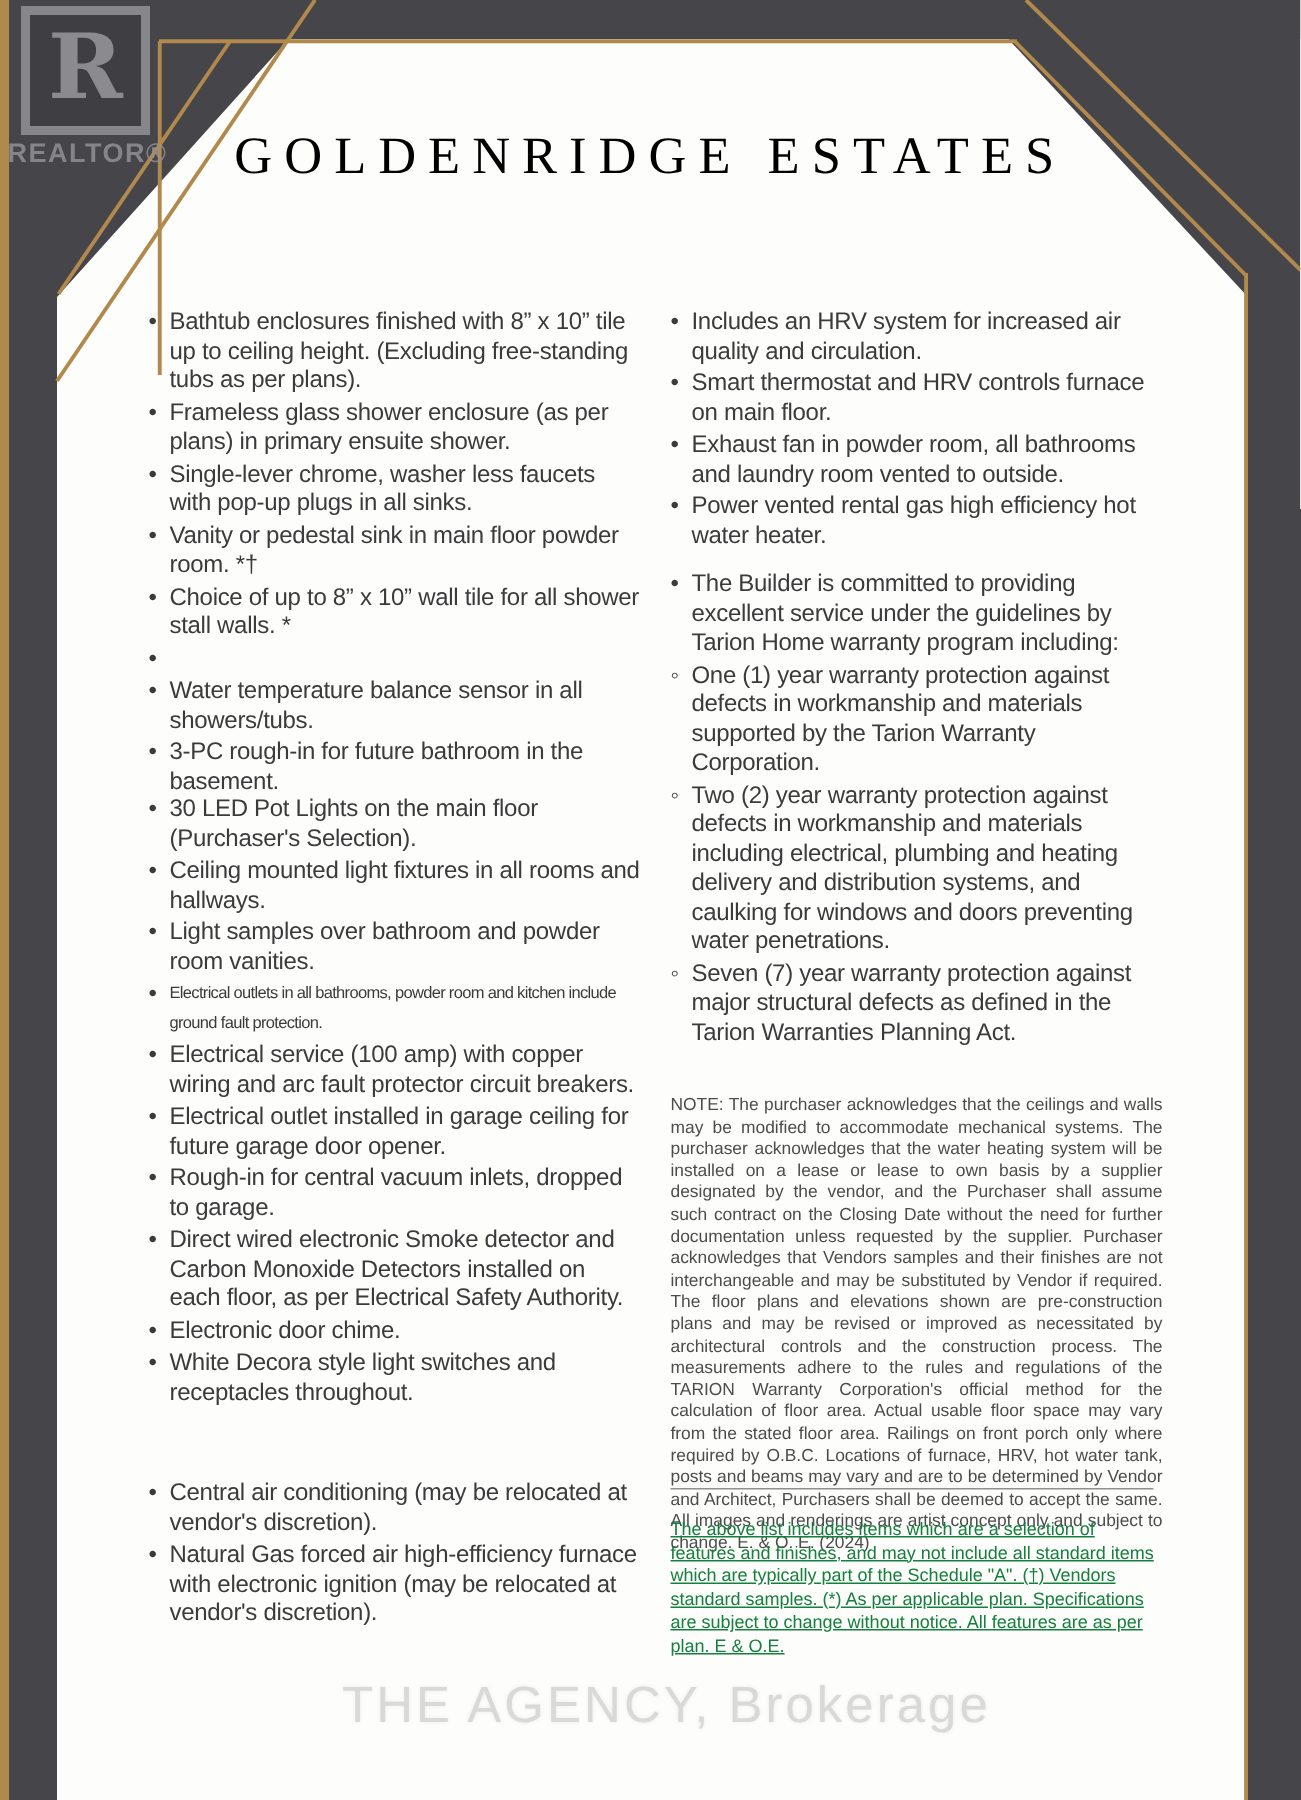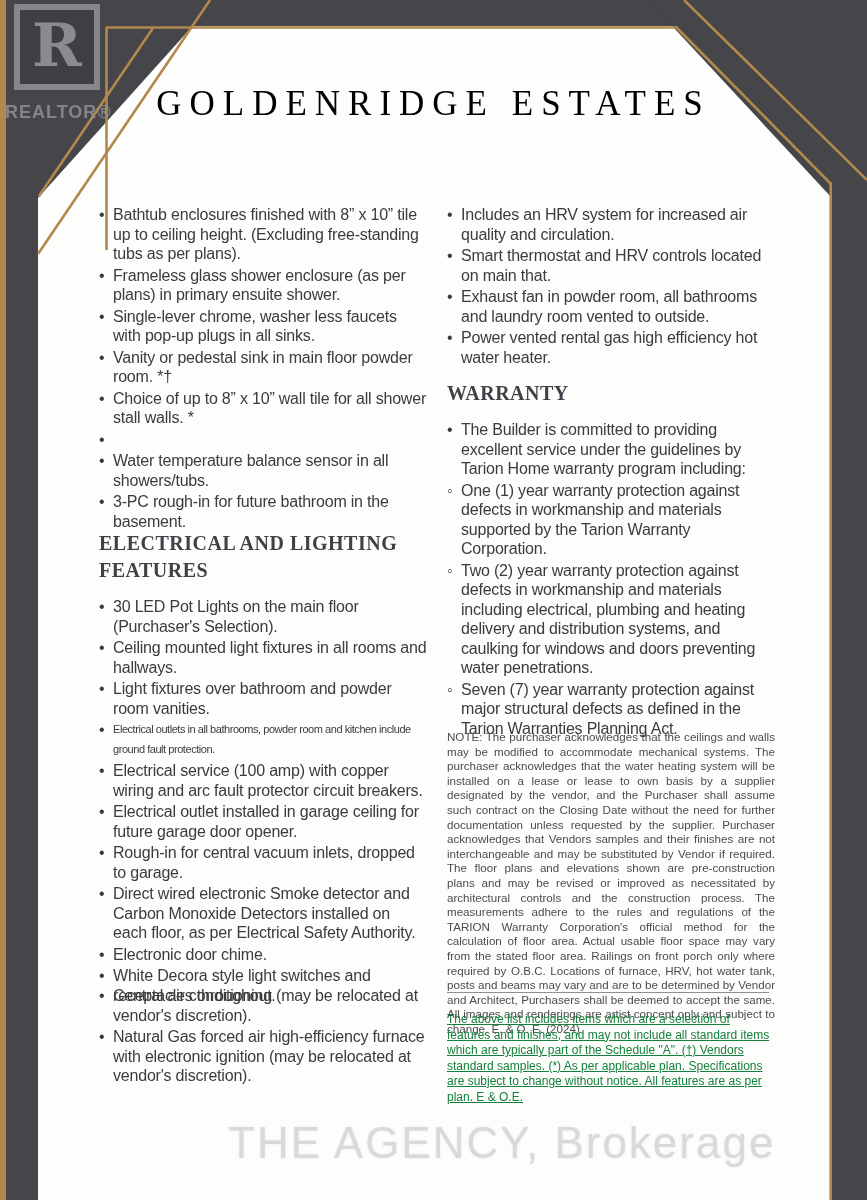"REALTOR®" .realtor .lbl { margin-top: 12px -> 2px }
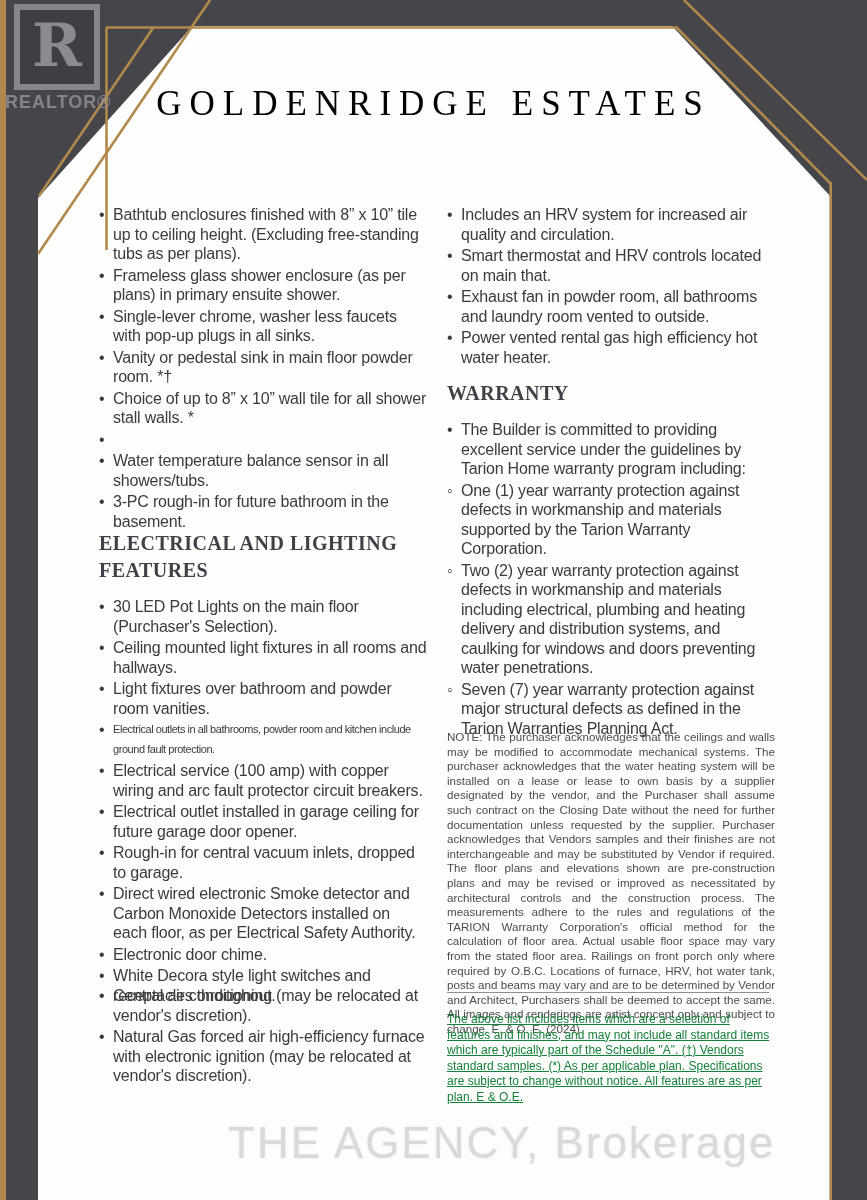"Smart thermostat and HRV controls" span.t { text: located on main that -> furnace on main floor }
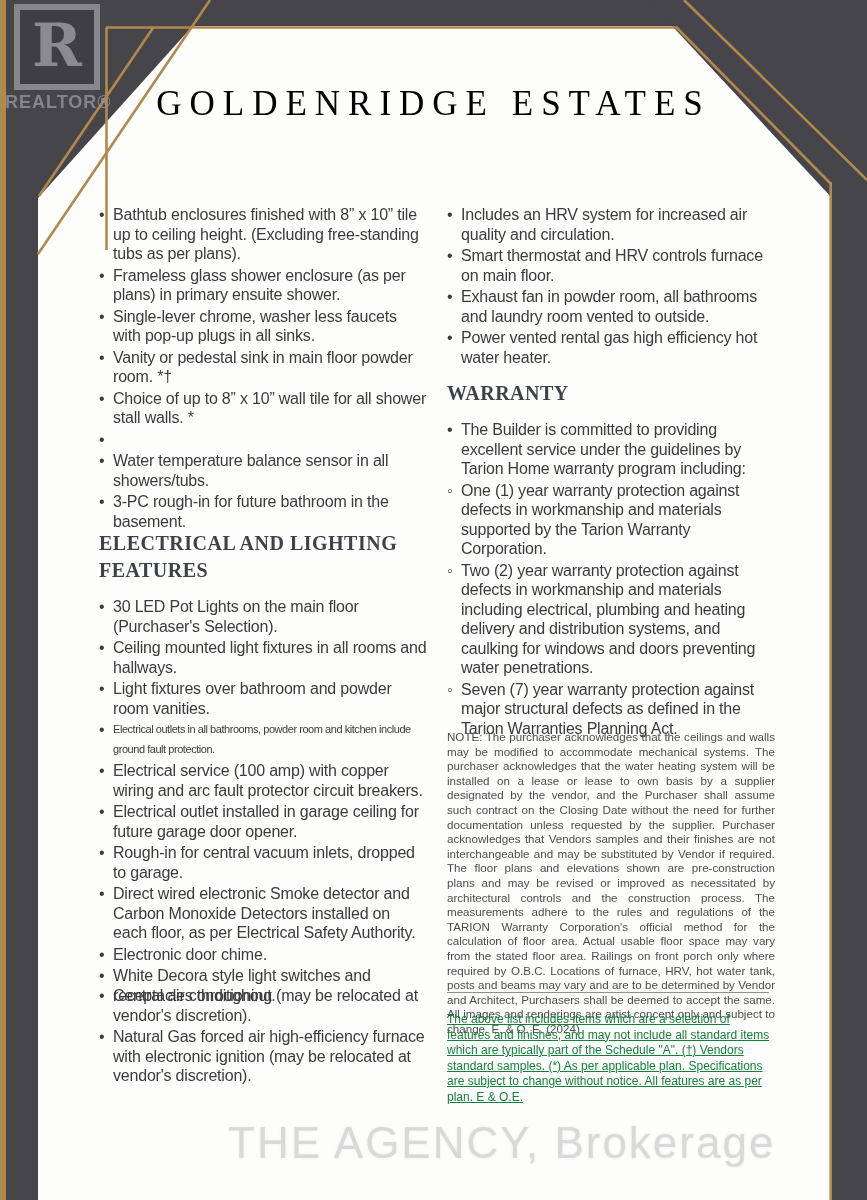"WARRANTY" h3 { html: <h3>WARRANTY</h3> -> none }
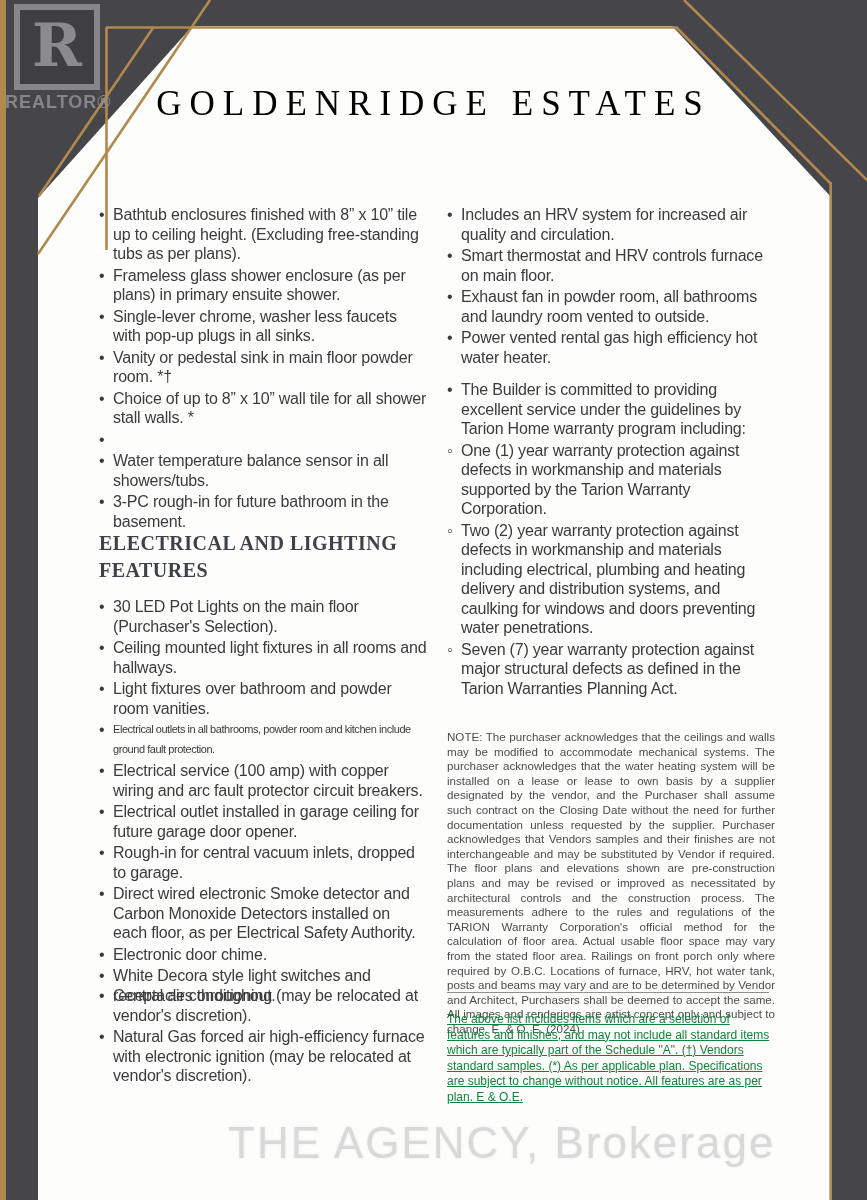"ELECTRICAL AND LIGHTING FEATURES" h3 { html: <h3>ELECTRICAL AND LIGHTING FEATURES</h3> -> none }
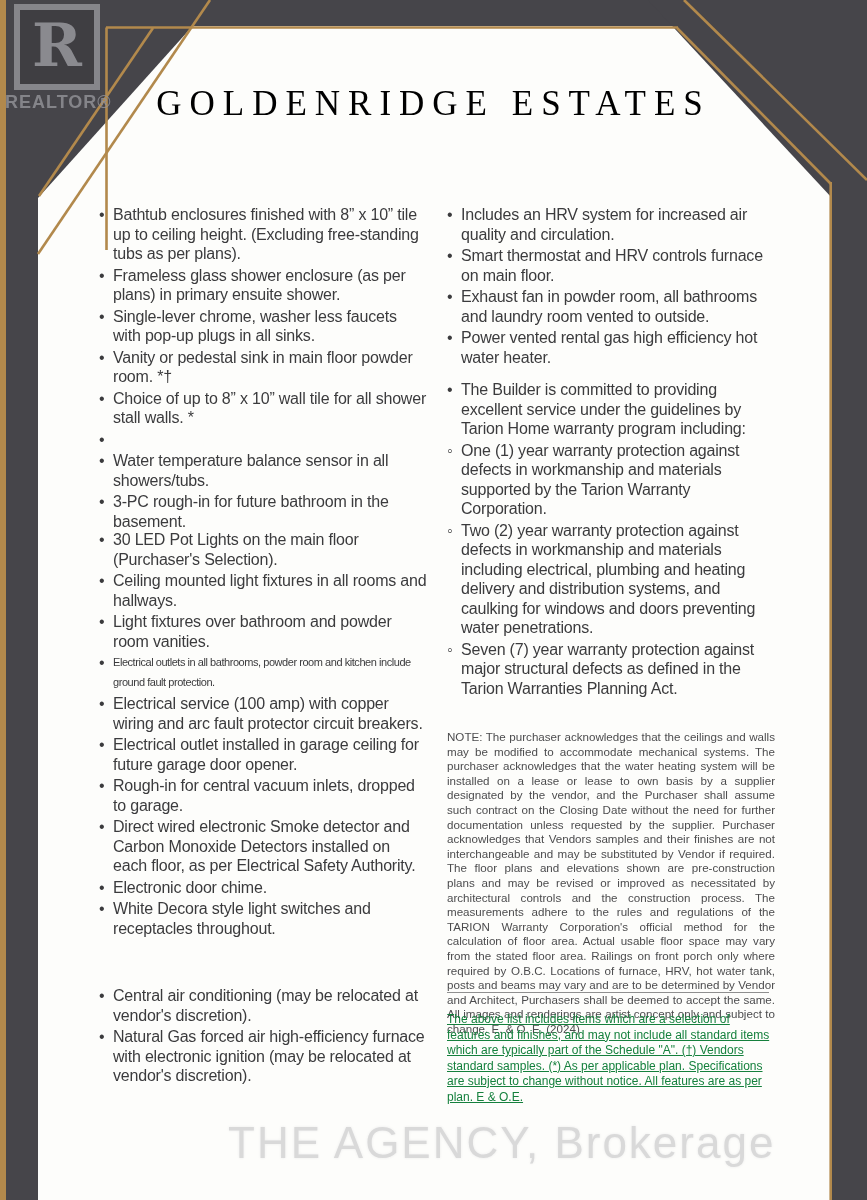"Light fixtures over bathroom and" span.t { text: fixtures -> samples }
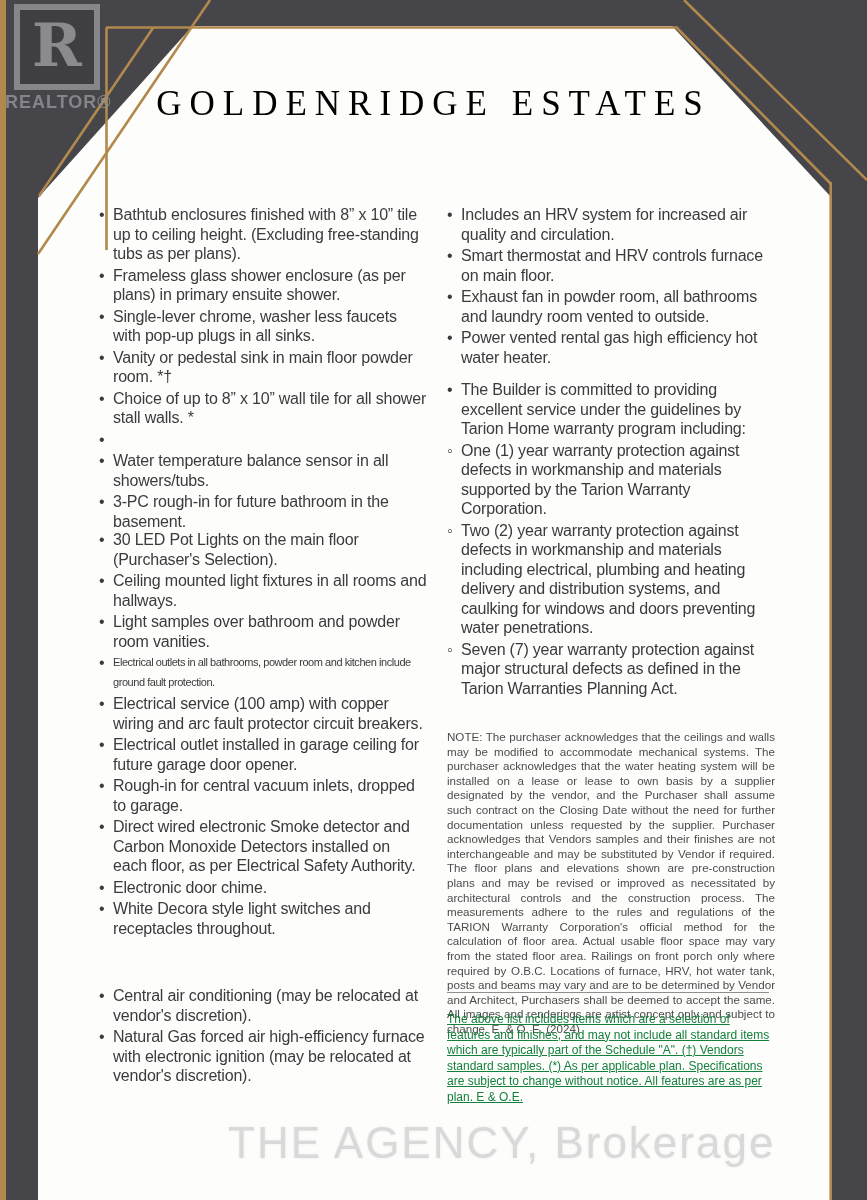"THE AGENCY, Brokerage" .agency { font-size: 44px -> 34px }
